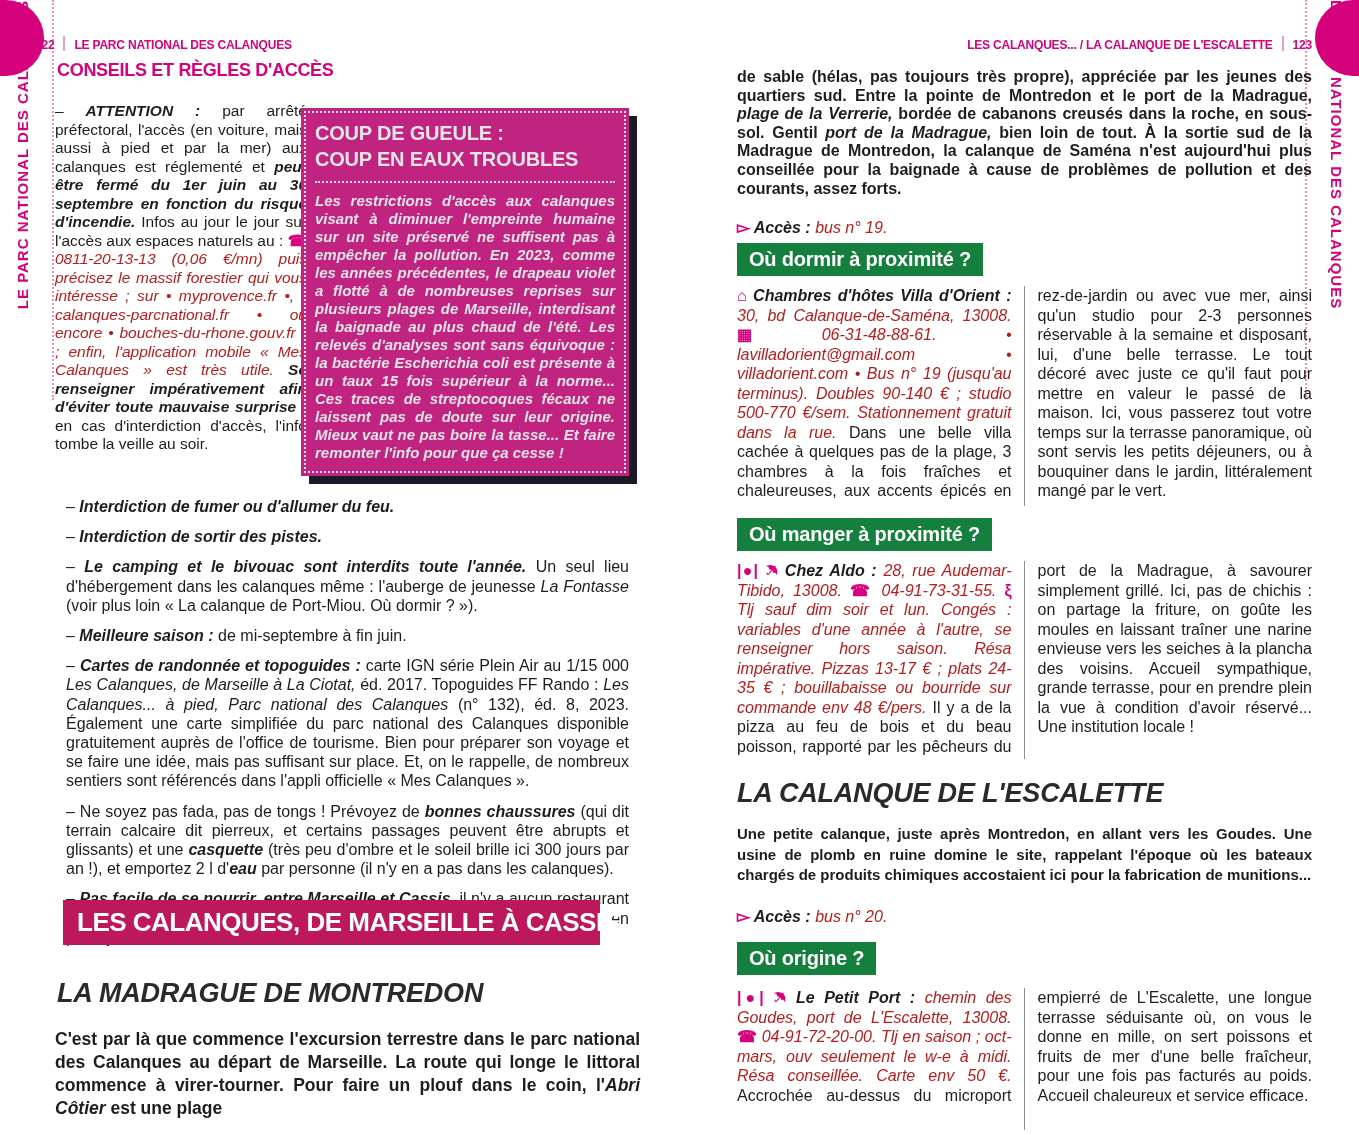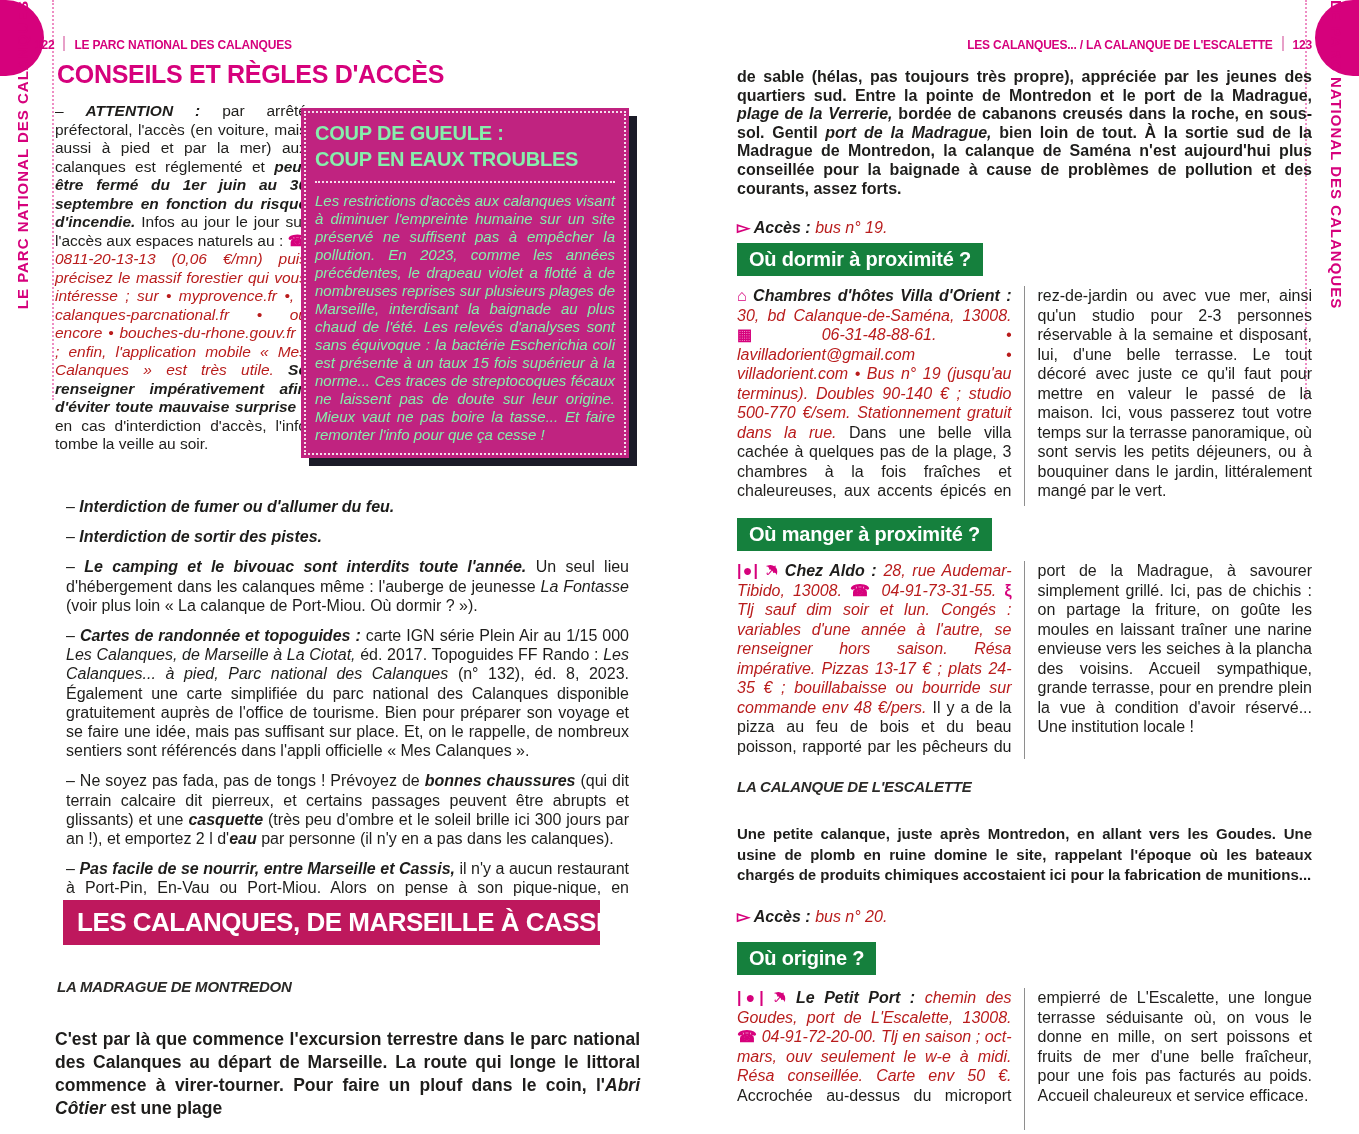"CONSEILS ET RÈGLES D'ACCÈS" .sec-title { font-size: 25px -> 18px }
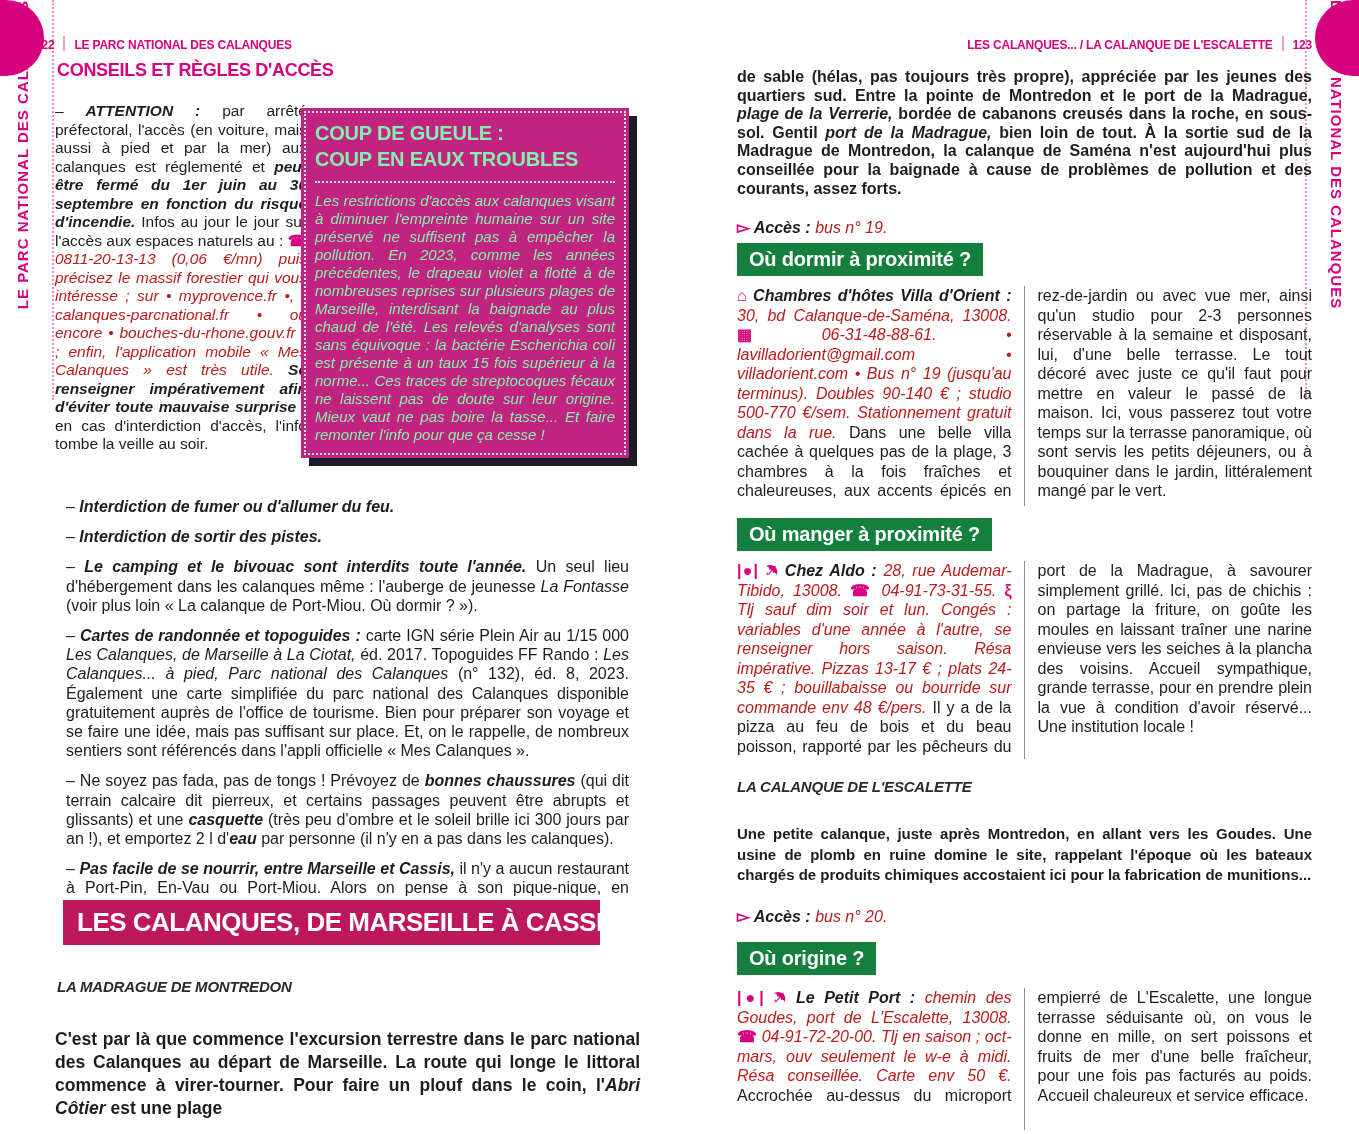"COUP DE GUEULE :" .gueule-box { color: #86efac -> #e5e5e5 }
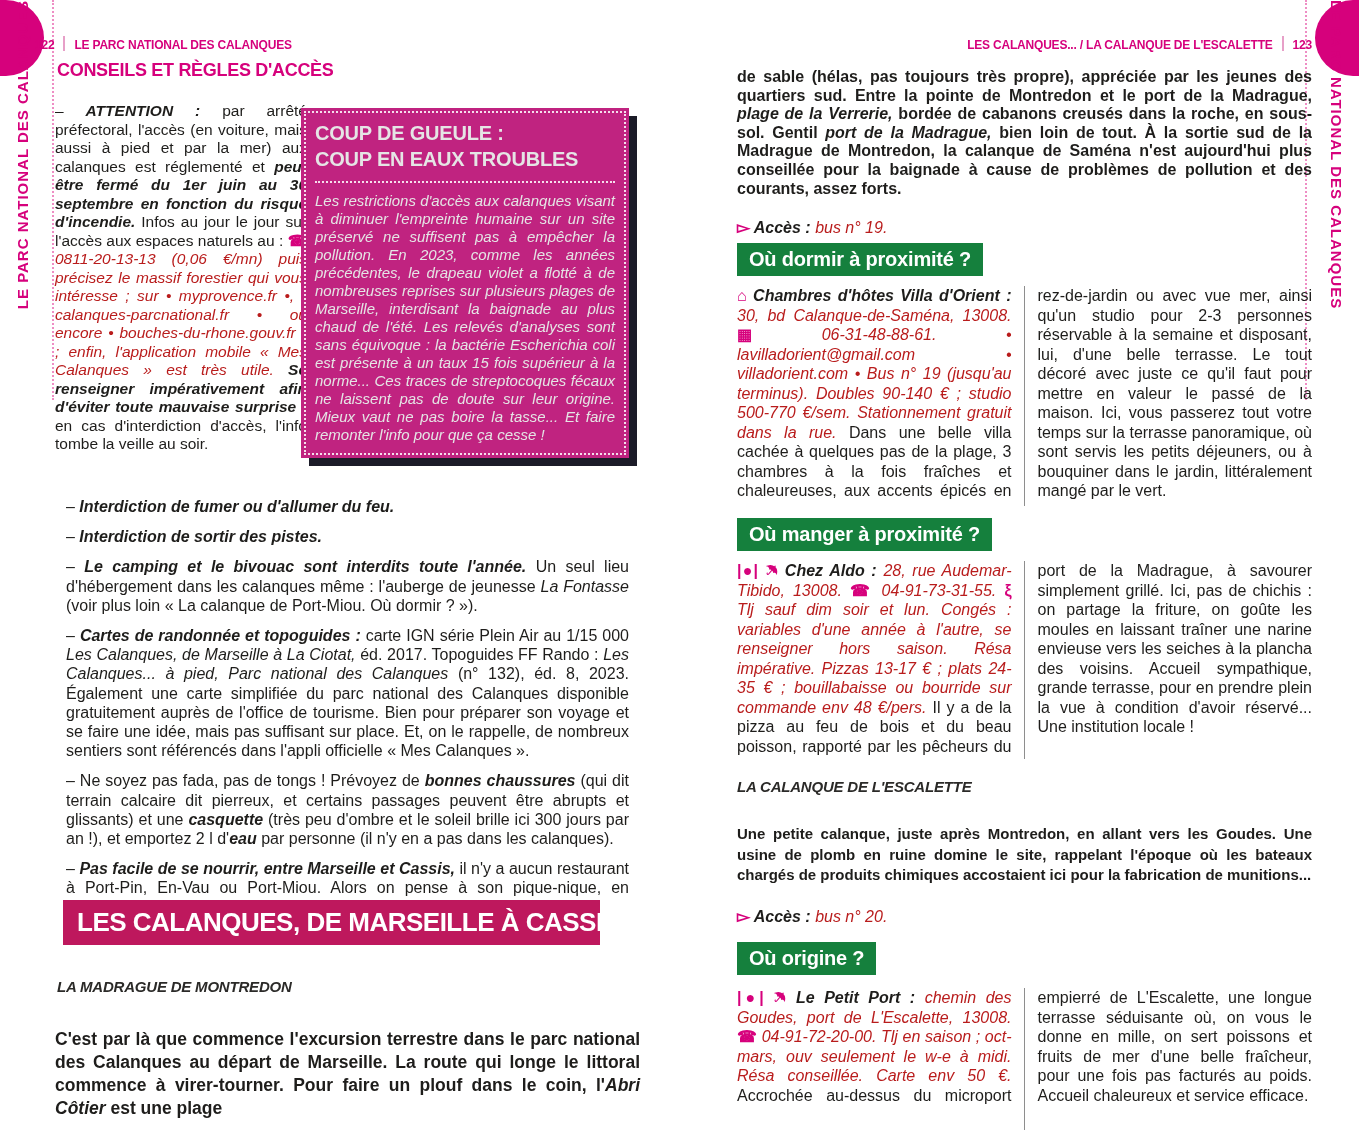"Les restrictions d'accès aux calanques" .g-body { font-weight: normal -> bold }
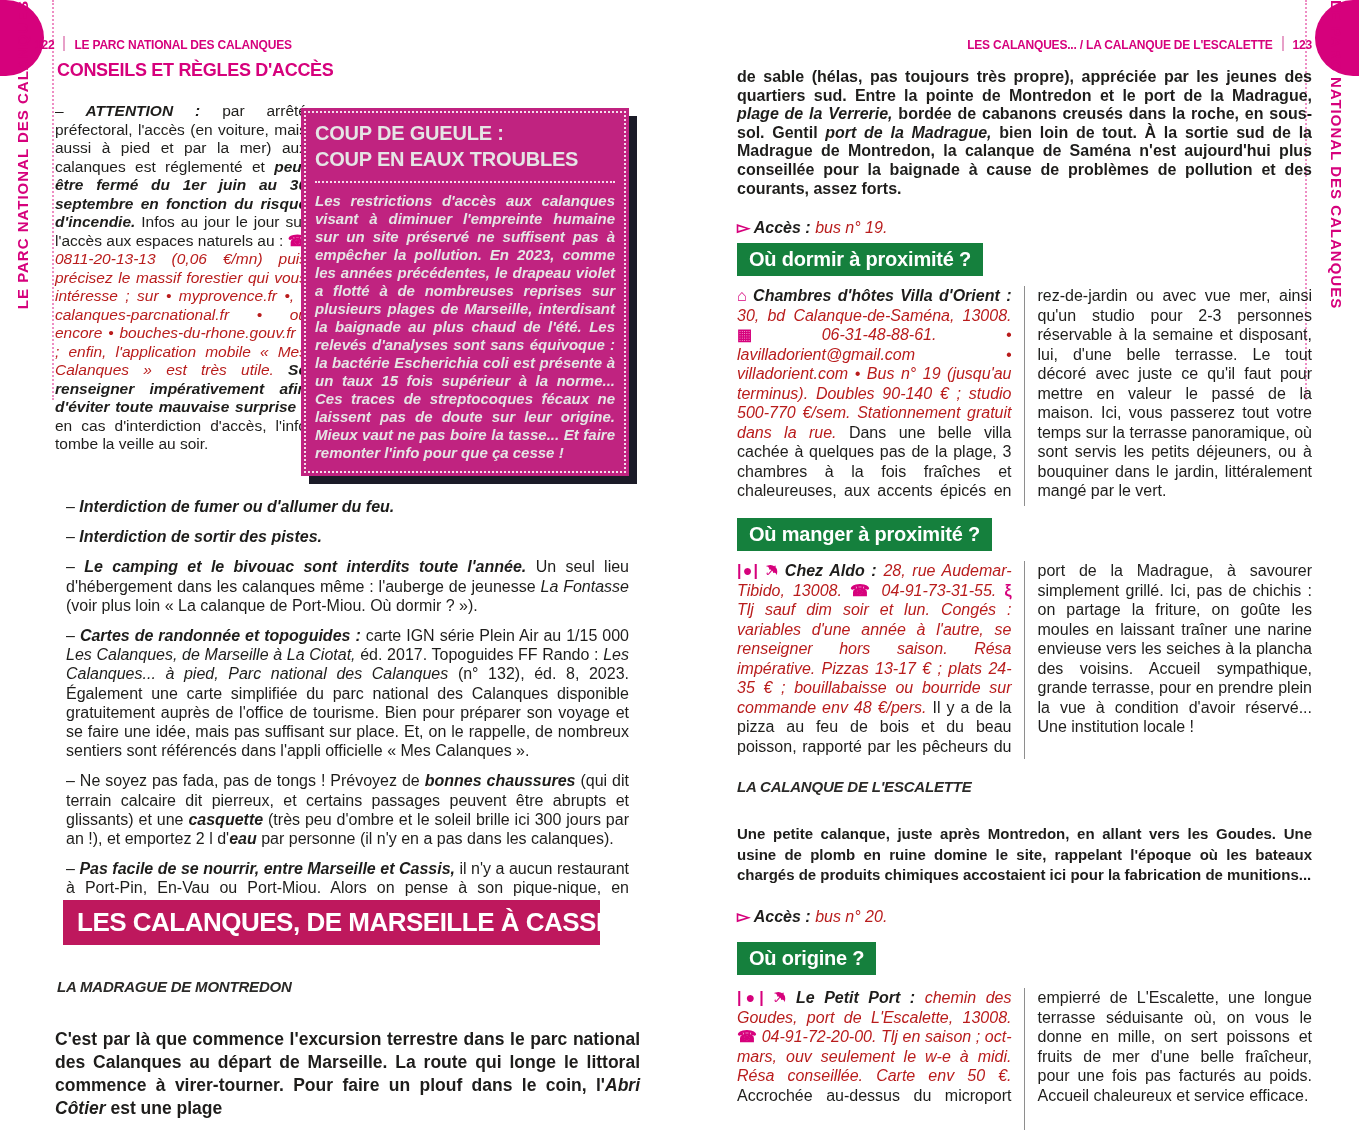"– Meilleure saison : de" p { html: none -> <p><span>– </span><span>Meilleure saison :</span><span> de mi-septembre à fin juin.</span></p> }
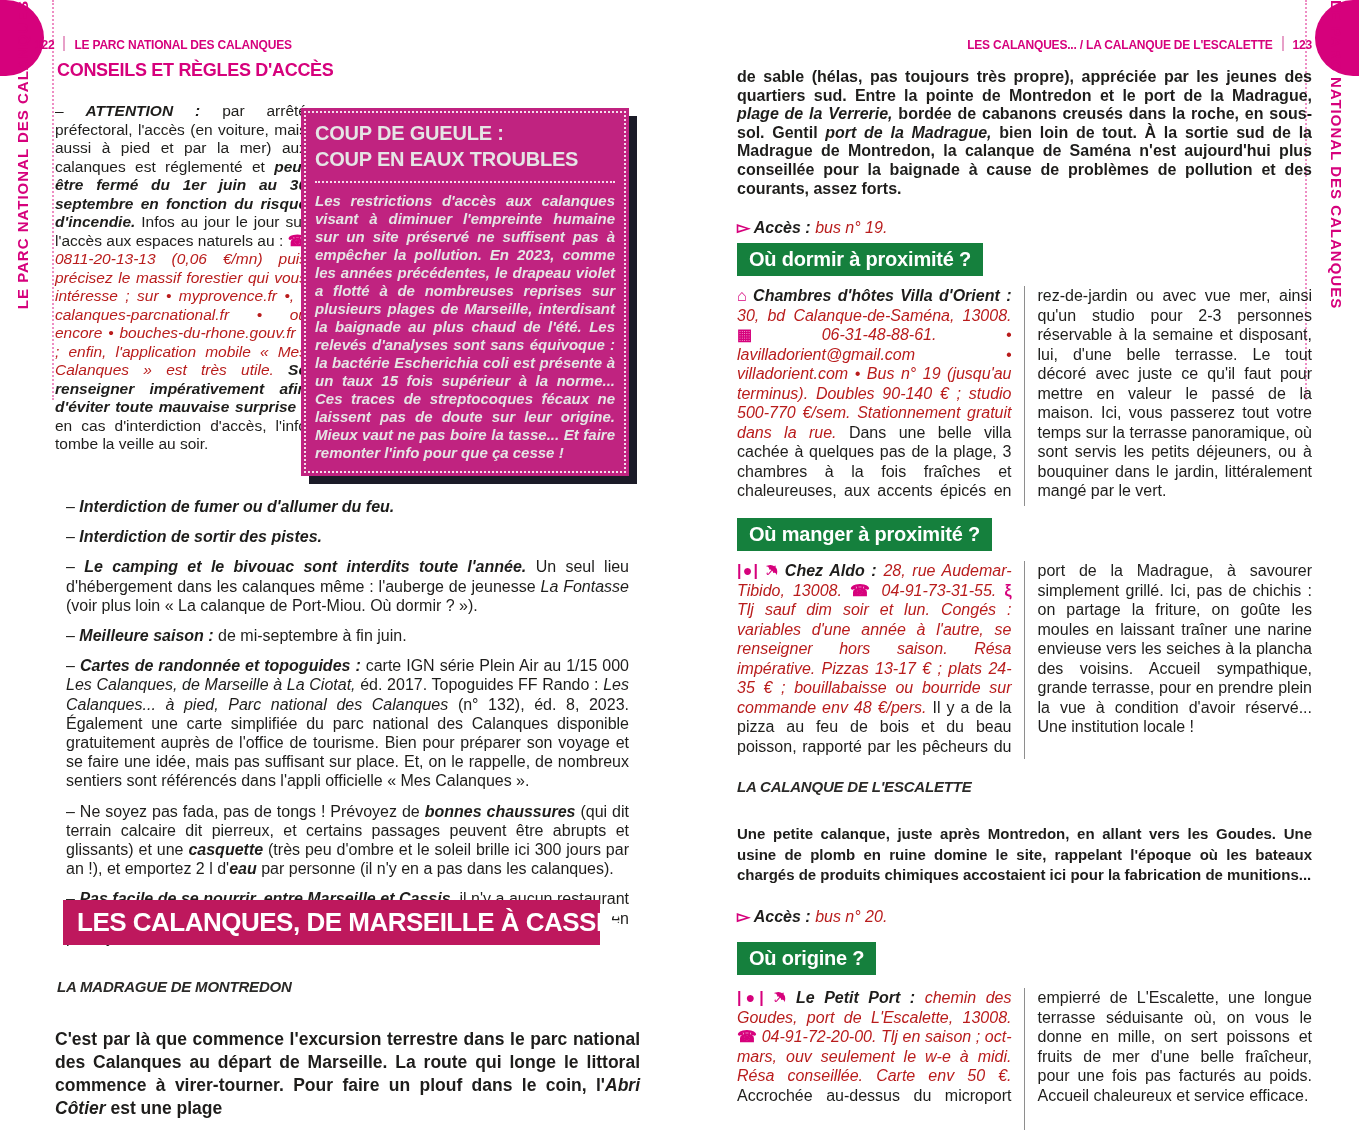"LA CALANQUE DE L'ESCALETTE" .sub-head { font-size: 15px -> 27px }
